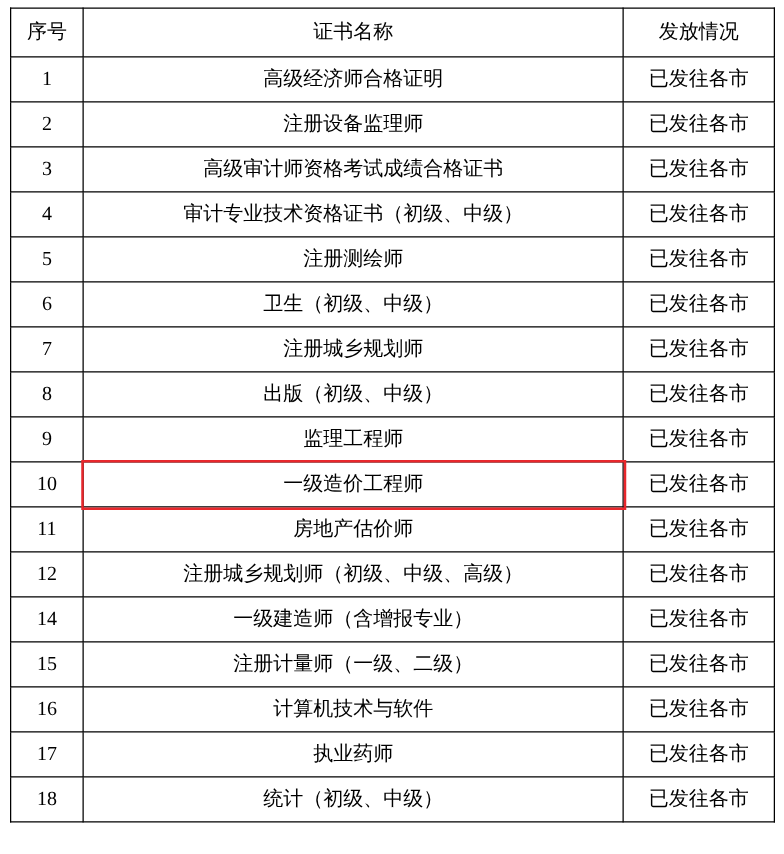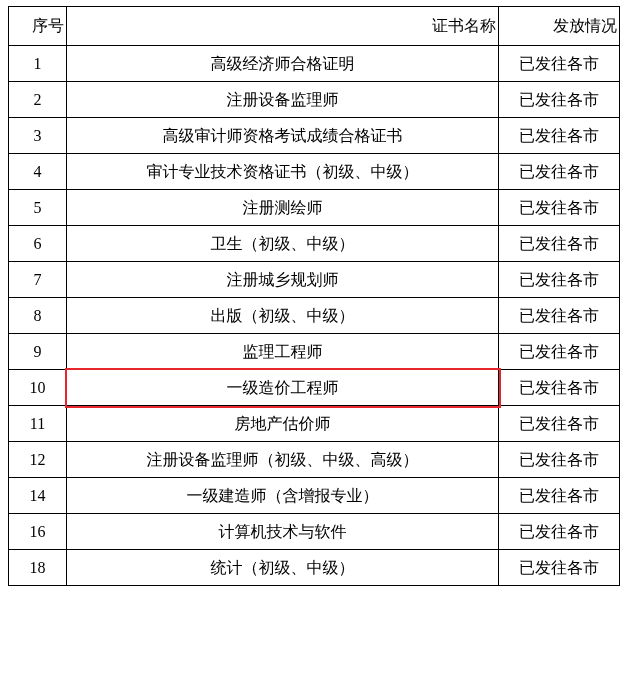"序号" table.cert-table thead th { text-align: right -> none }
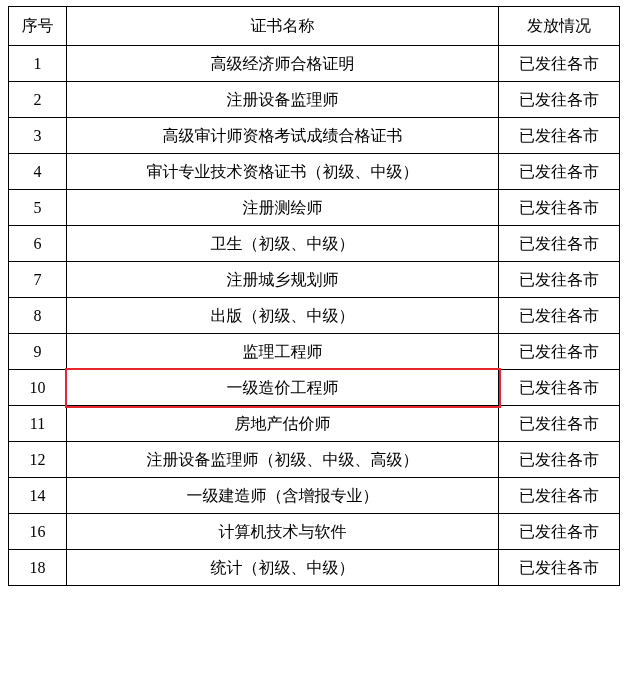"注册设备监理师（初级、中级、高级）" td.name { text: 设备监理 -> 城乡规划 }
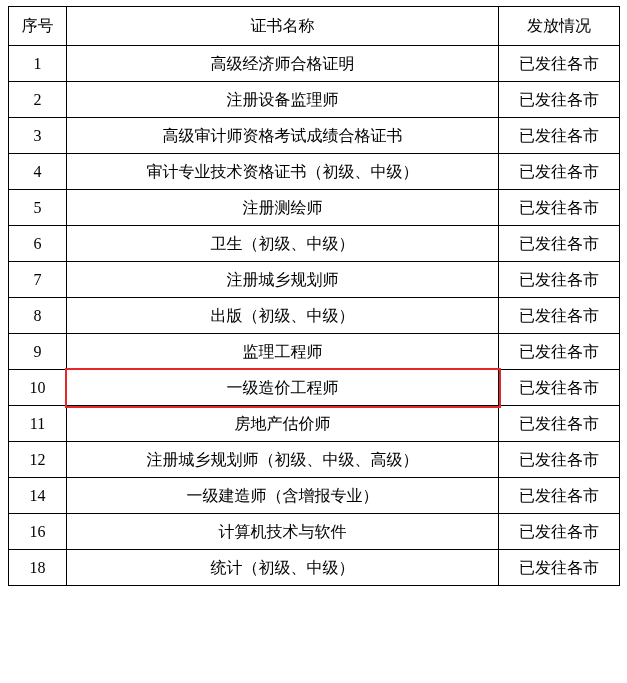"15" tr { html: none -> <tr> <td>15</td> <td>注册计量师（一级、二级）</td> <td>已发往各市</td> </tr> }
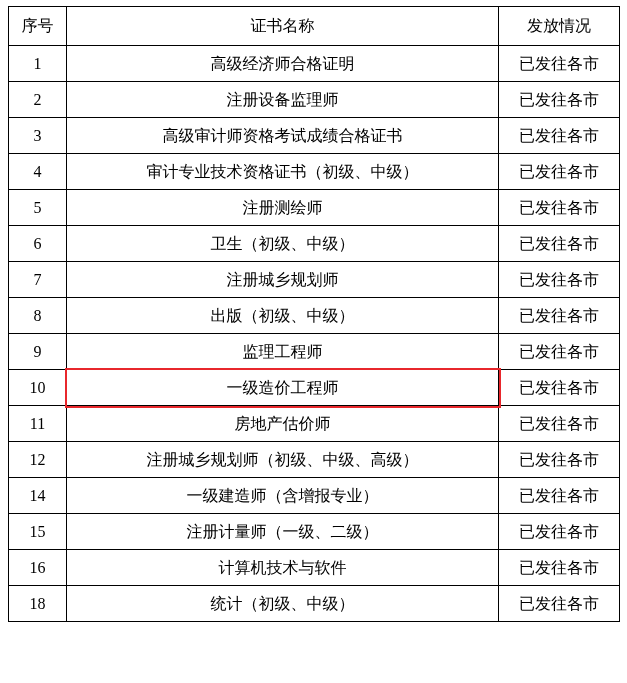"17" tr { html: none -> <tr> <td>17</td> <td>执业药师</td> <td>已发往各市</td> </tr> }
